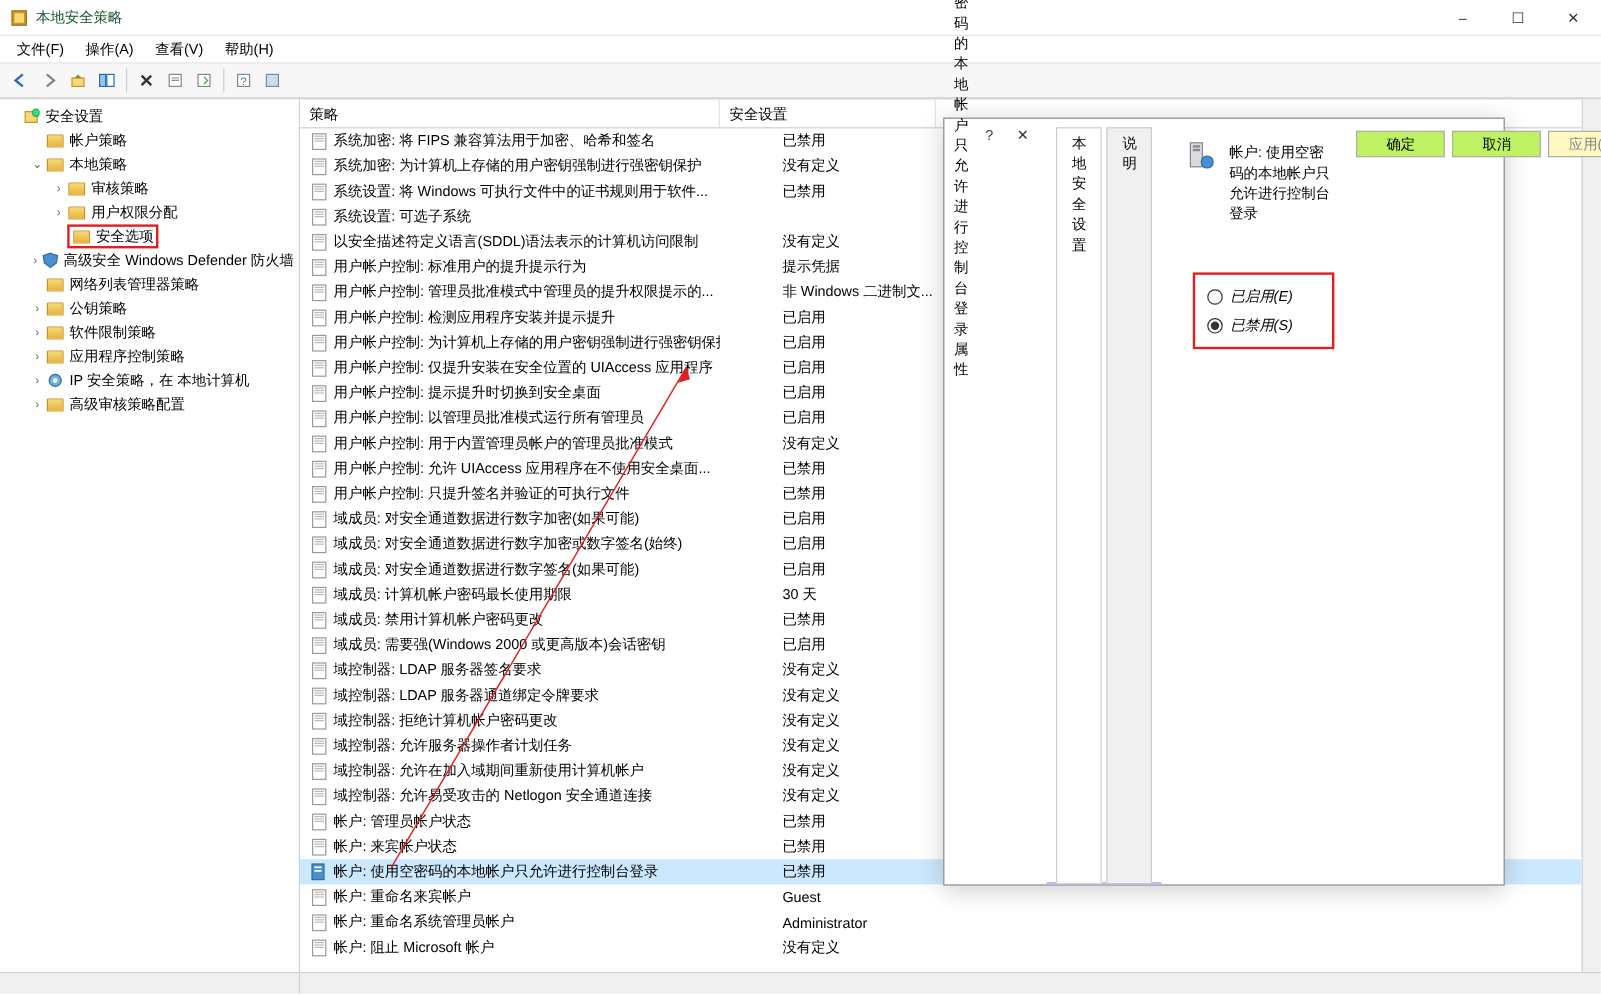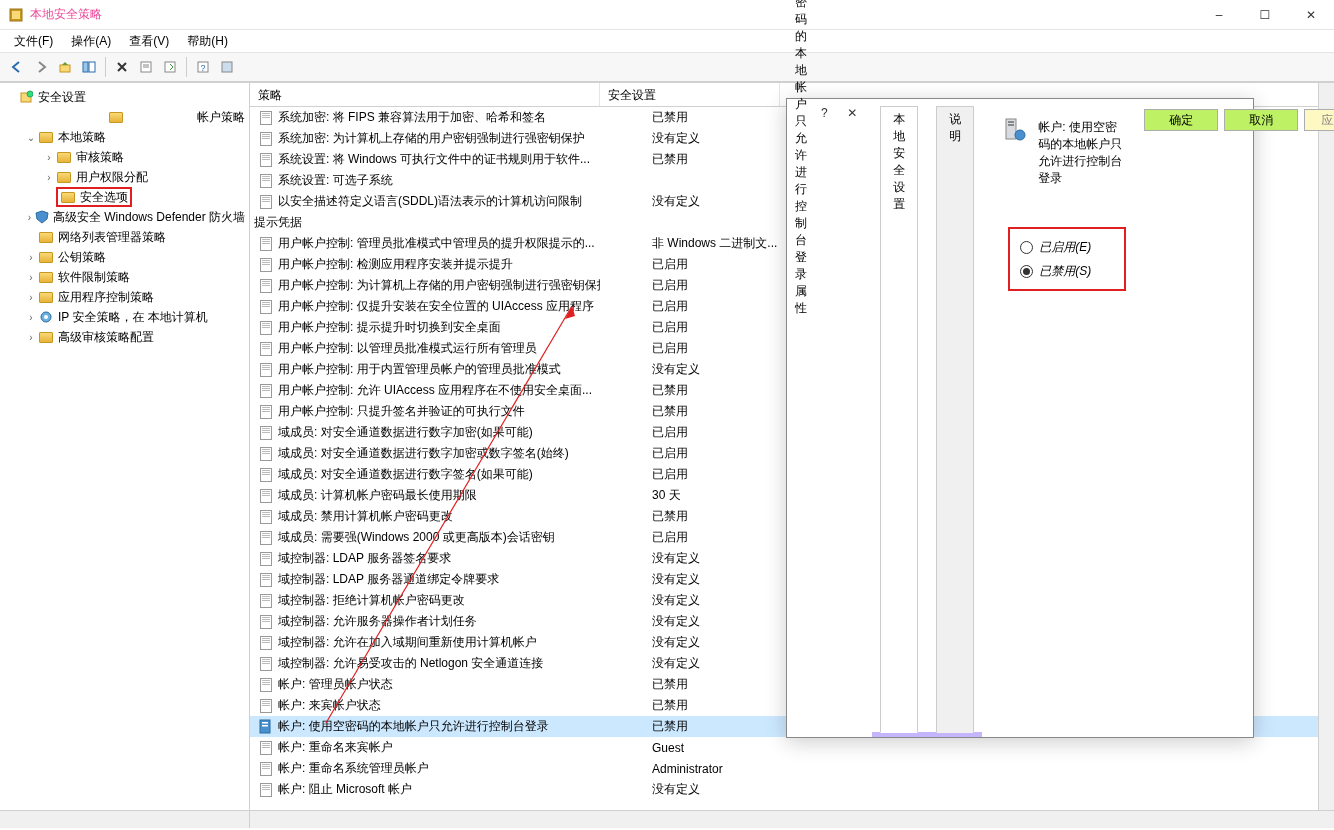"本地安全策略" .titlebar .title { color: #ec4899 -> #14532d }
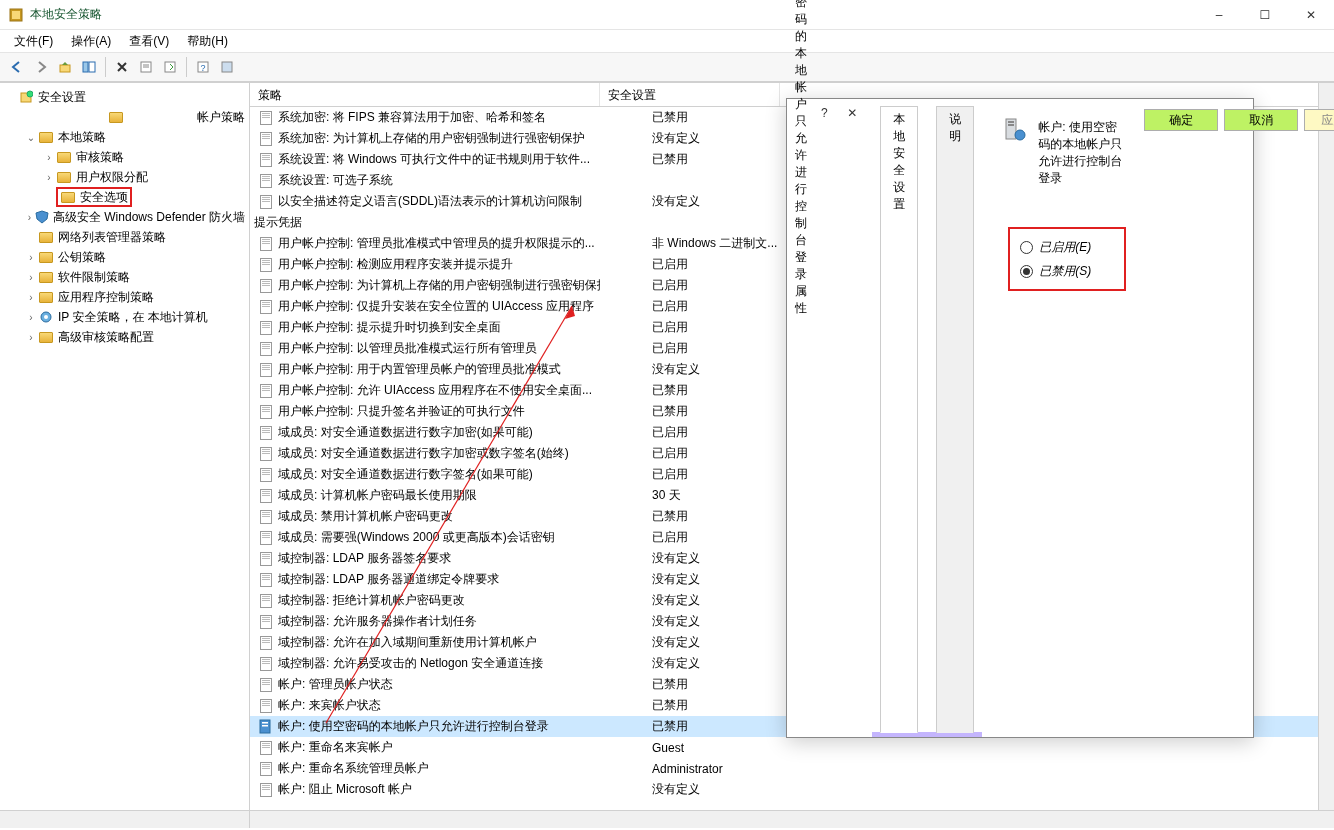"帐户策略" div.tree-node { justify-content: space-between -> none }
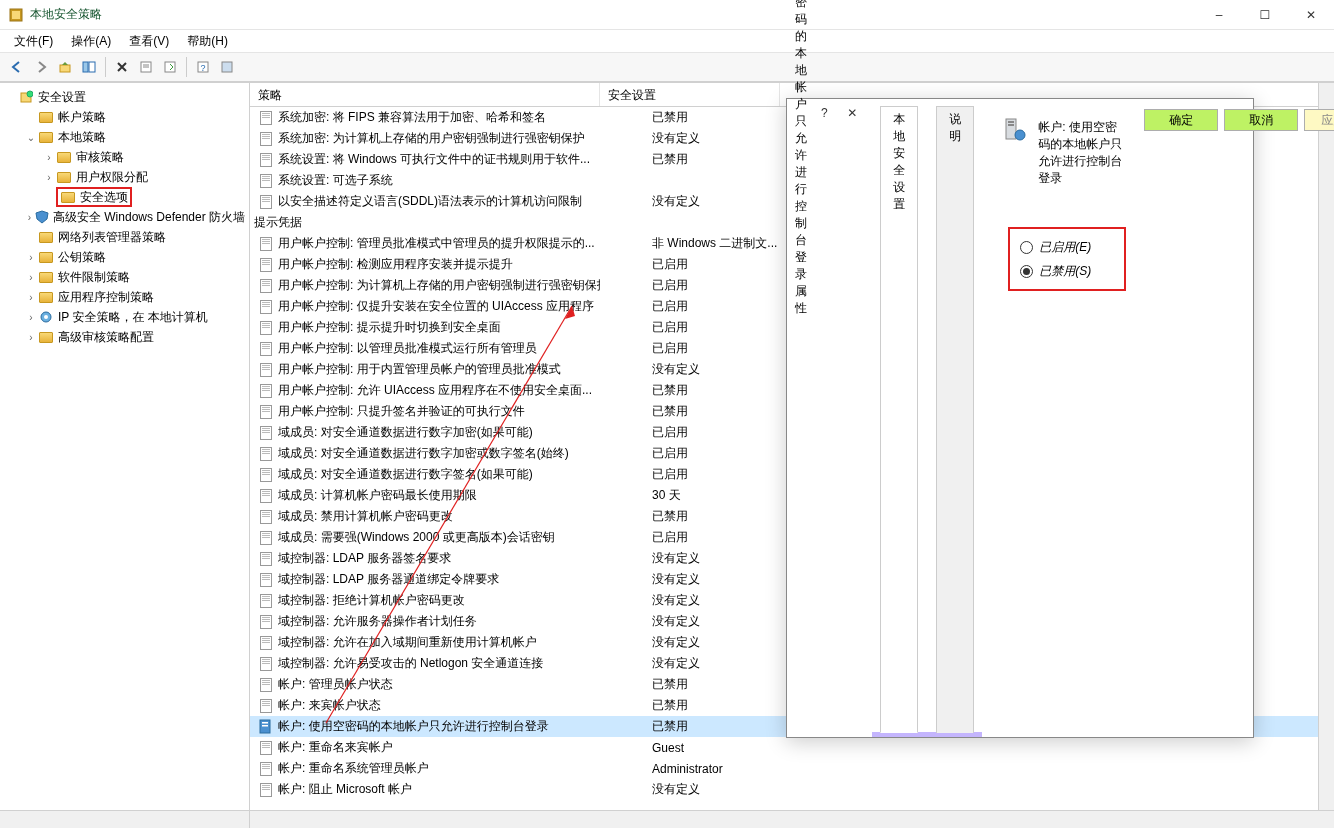"本地安全设置" .dialog-tabs { border-bottom: 5px solid #c4b5fd -> 2px solid #c4b5fd; gap: 18px -> 4px }
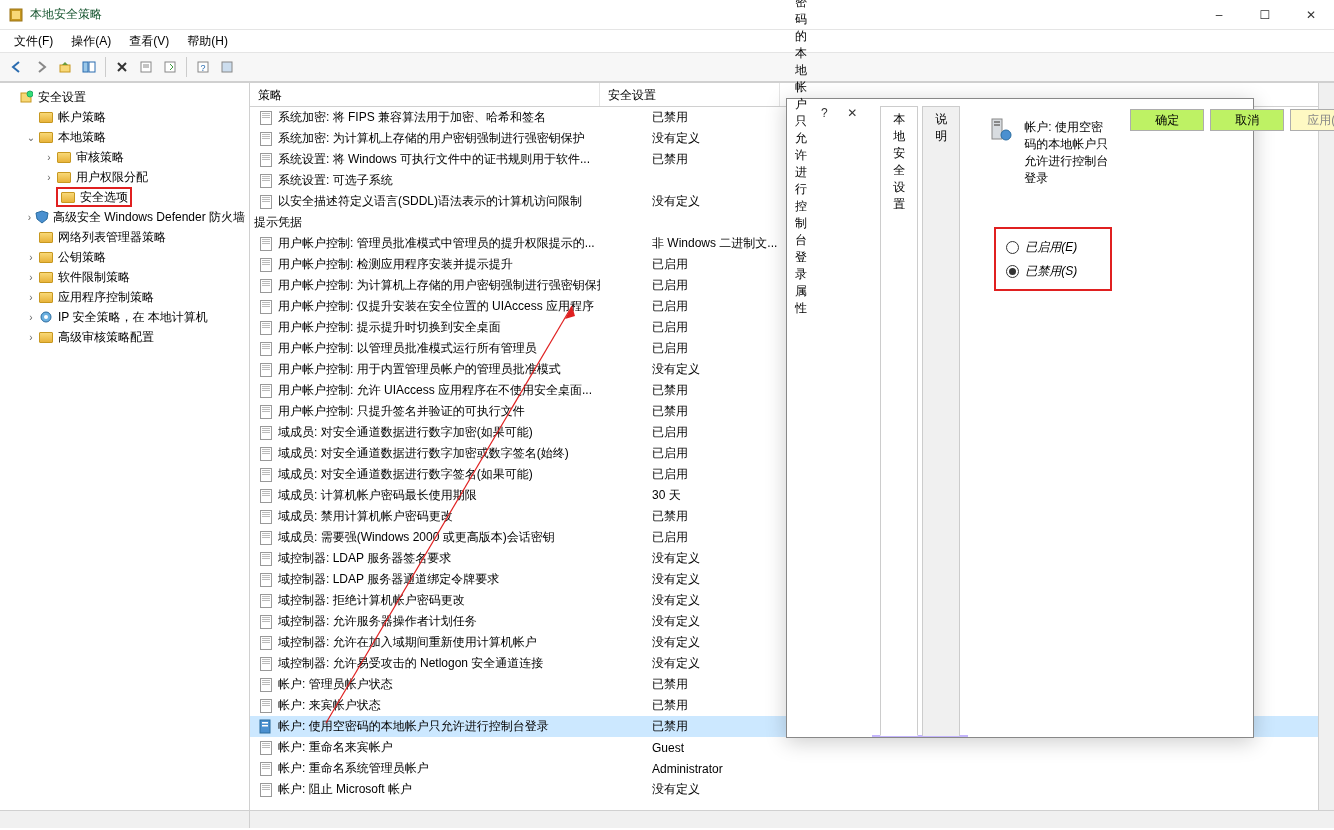"用户帐户控制: 标准用户的提升提示行为" div.cell-policy { html: none -> <div> <span> <span></span> </span> <span>用户帐户控制: 标准用户的提升提示行为</span> </div> }
